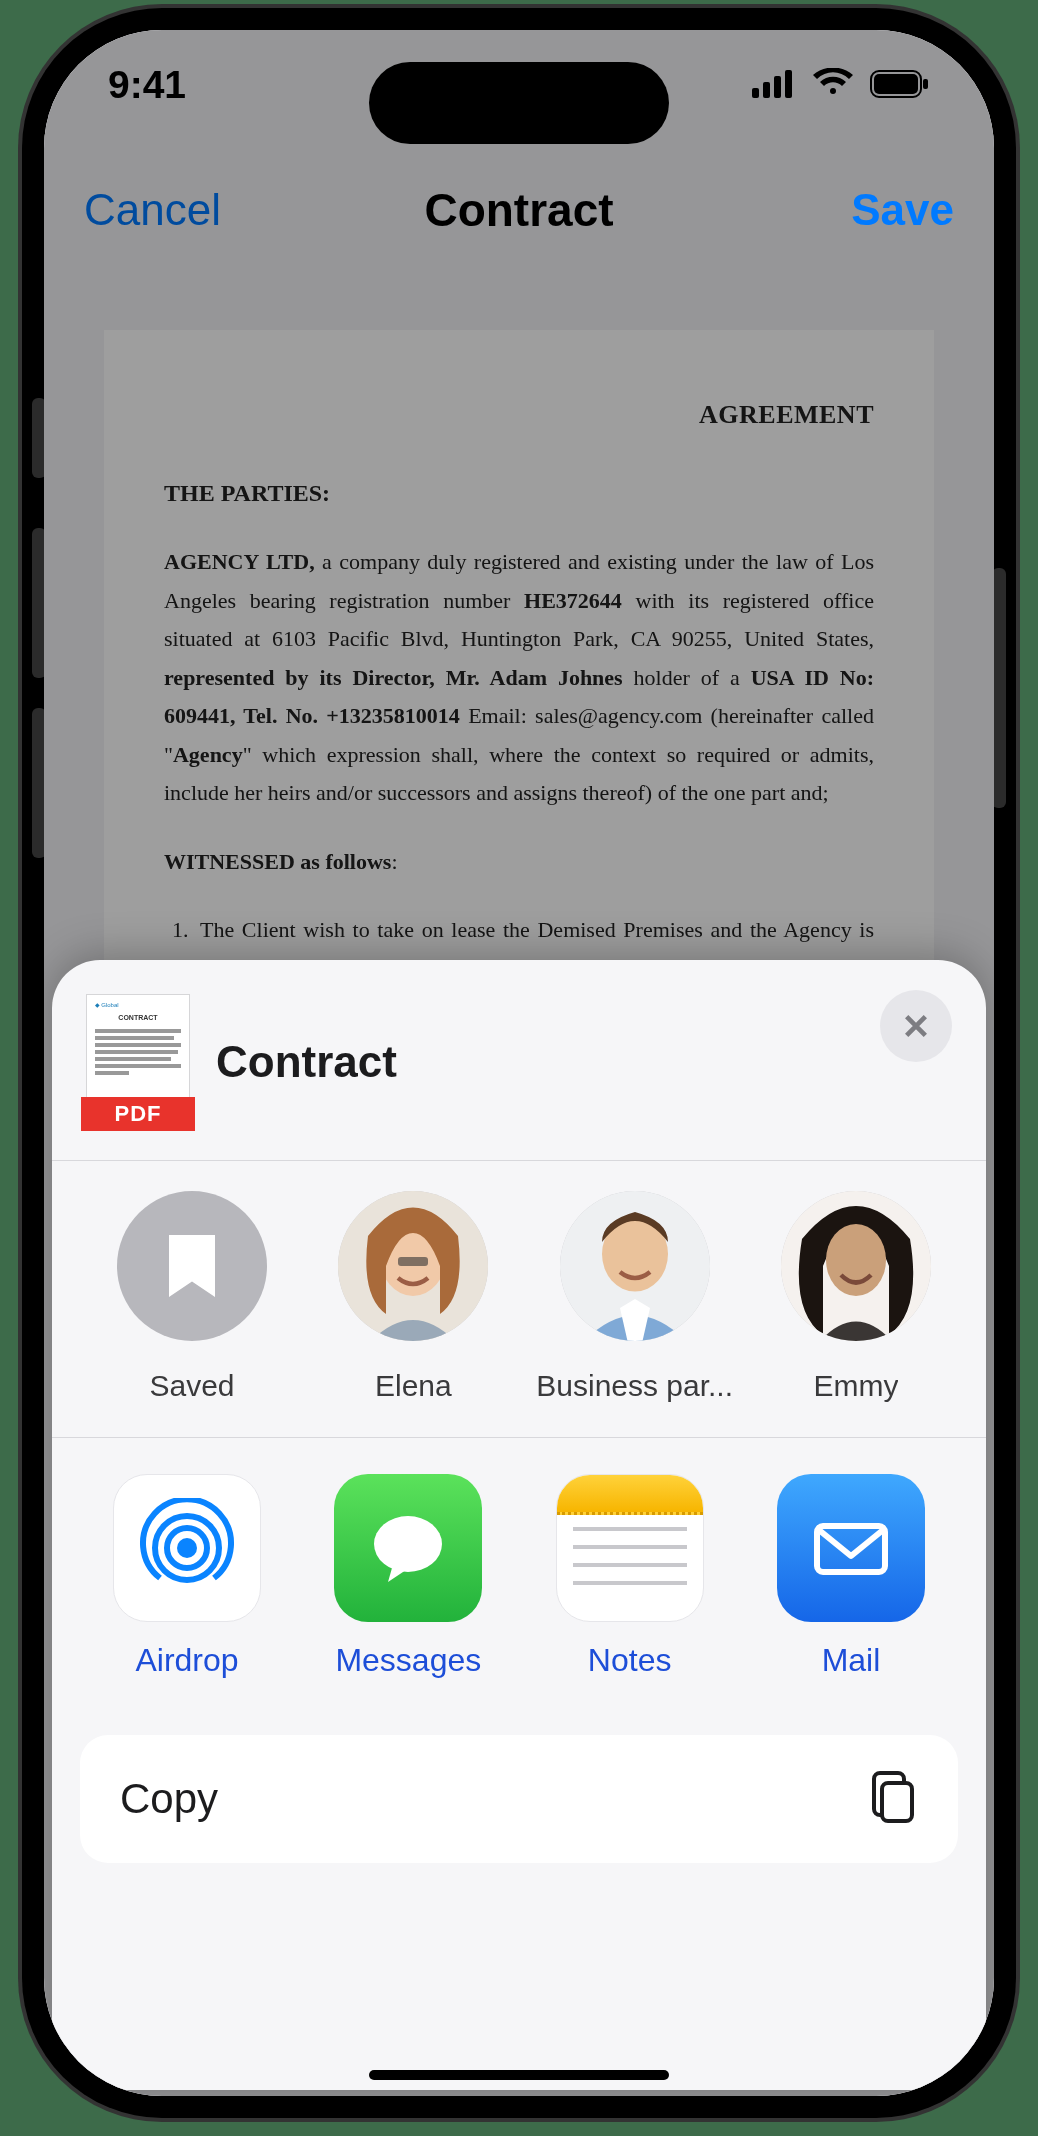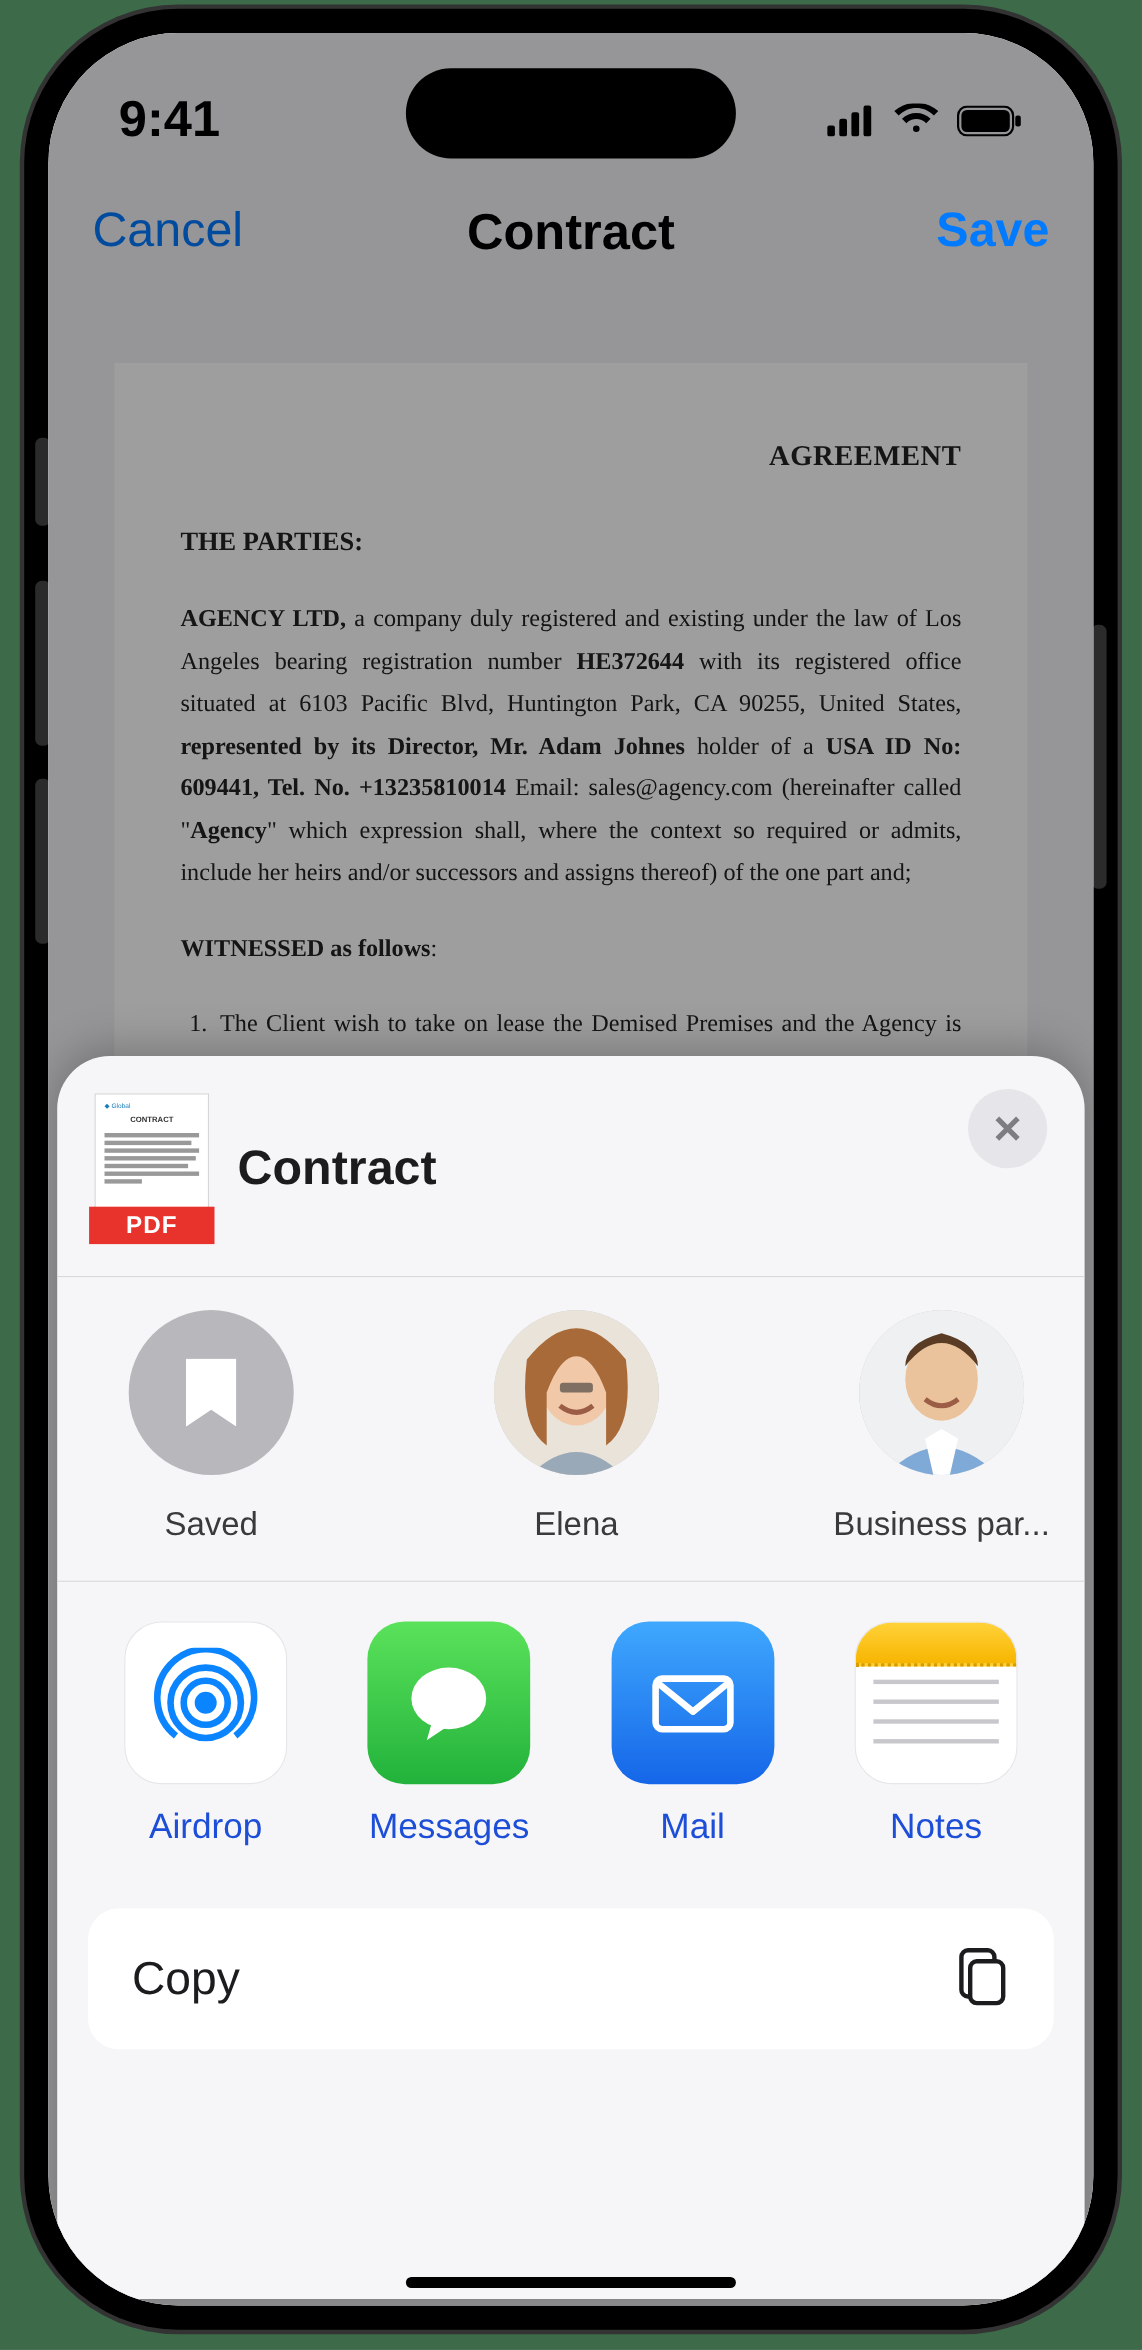"9:41" .status { font-size: 46px -> 39px; top: 43px -> 20px }
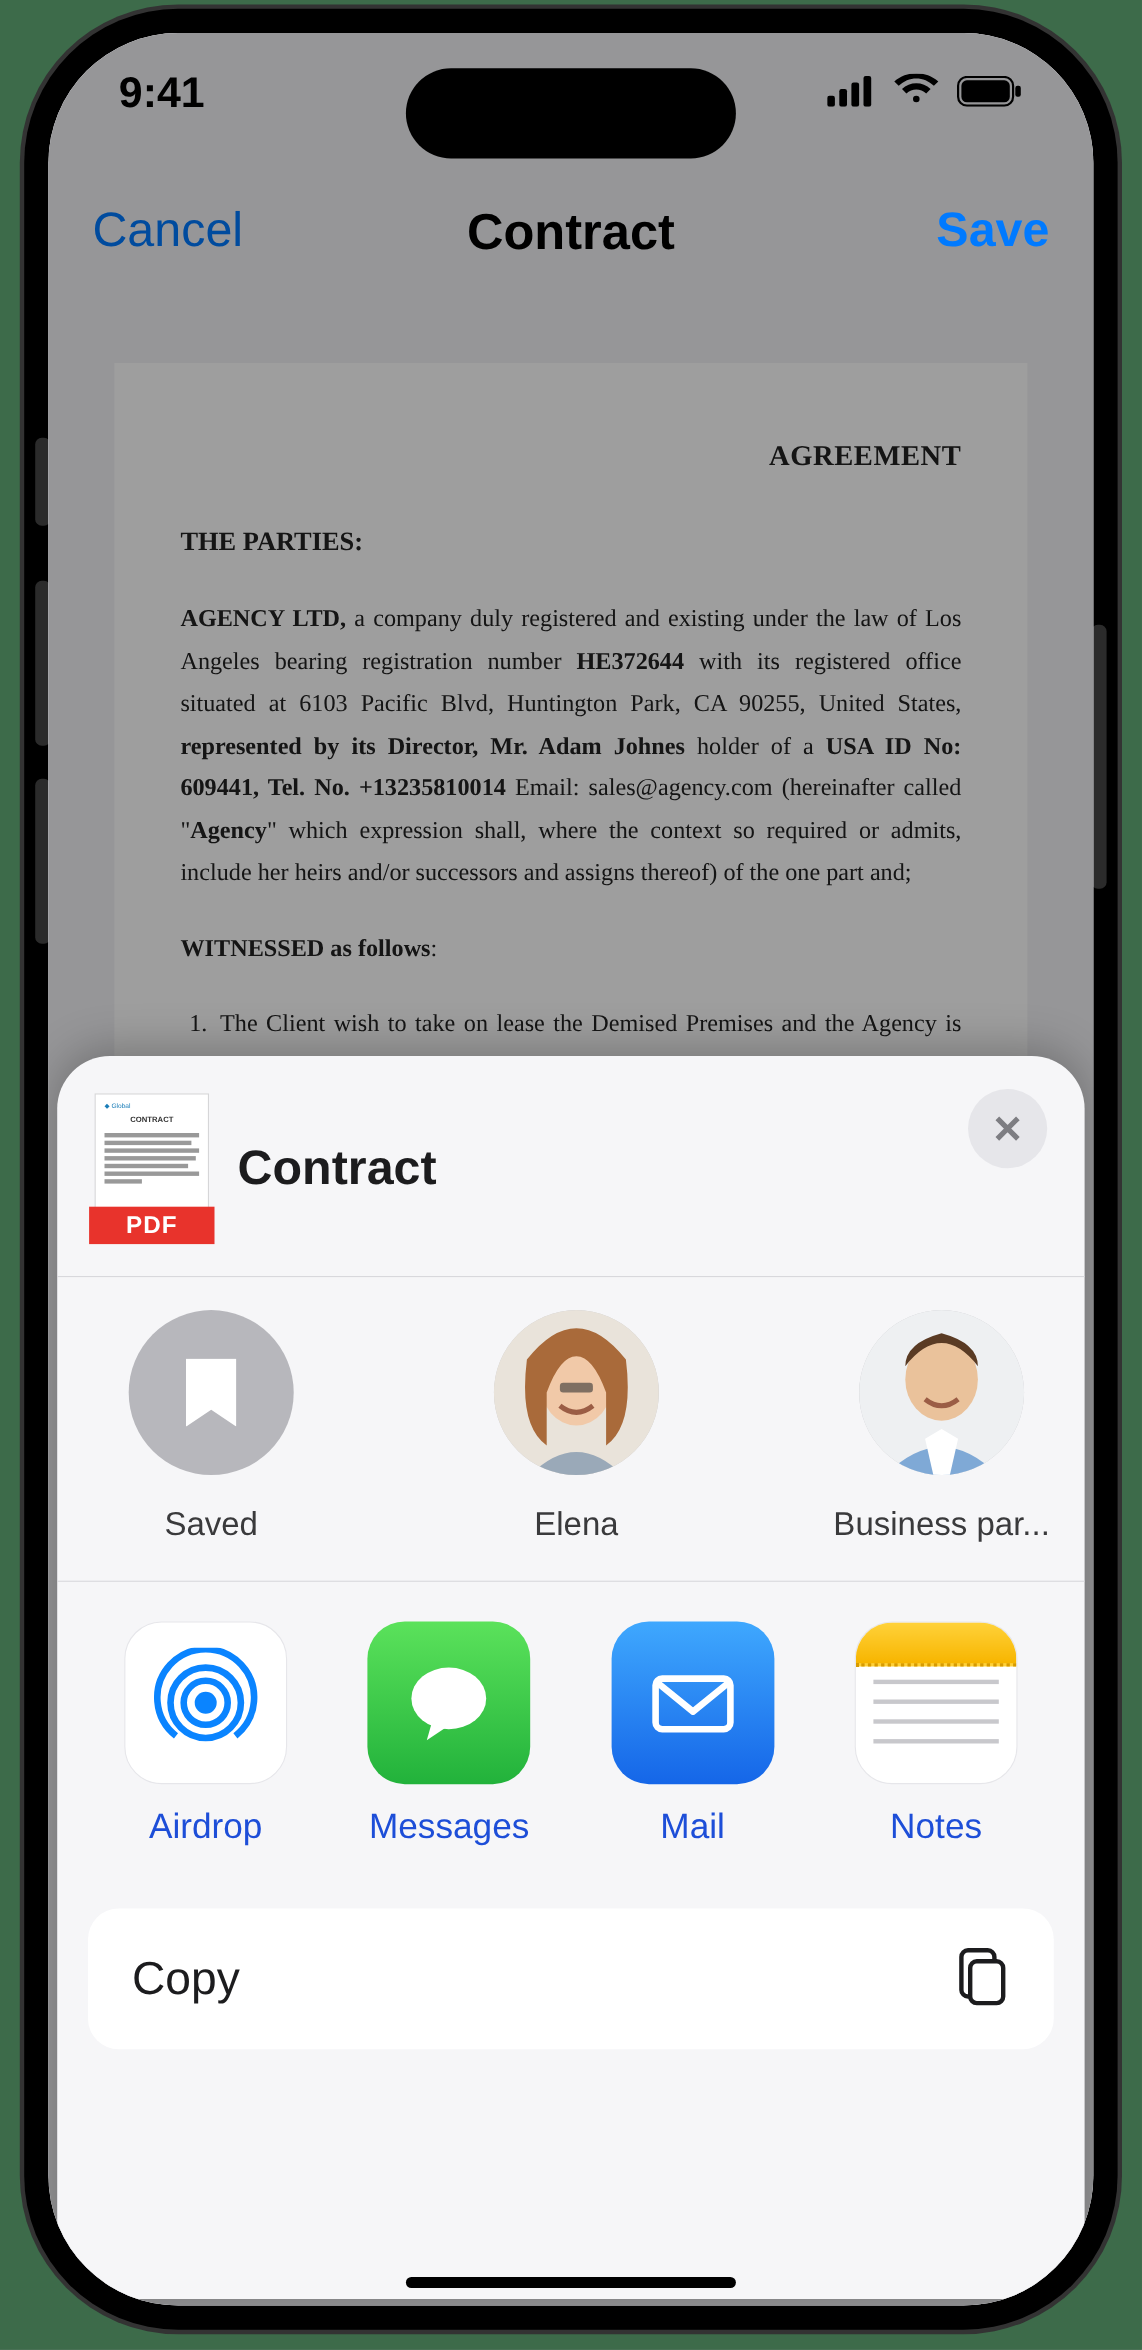"Emmy" div.contact { html: none -> <div> <div> <svg> <rect></rect> <path></path> <ellipse></ellipse> <path></path> <path></path> </svg> </div> <div>Emmy</div> </div> }
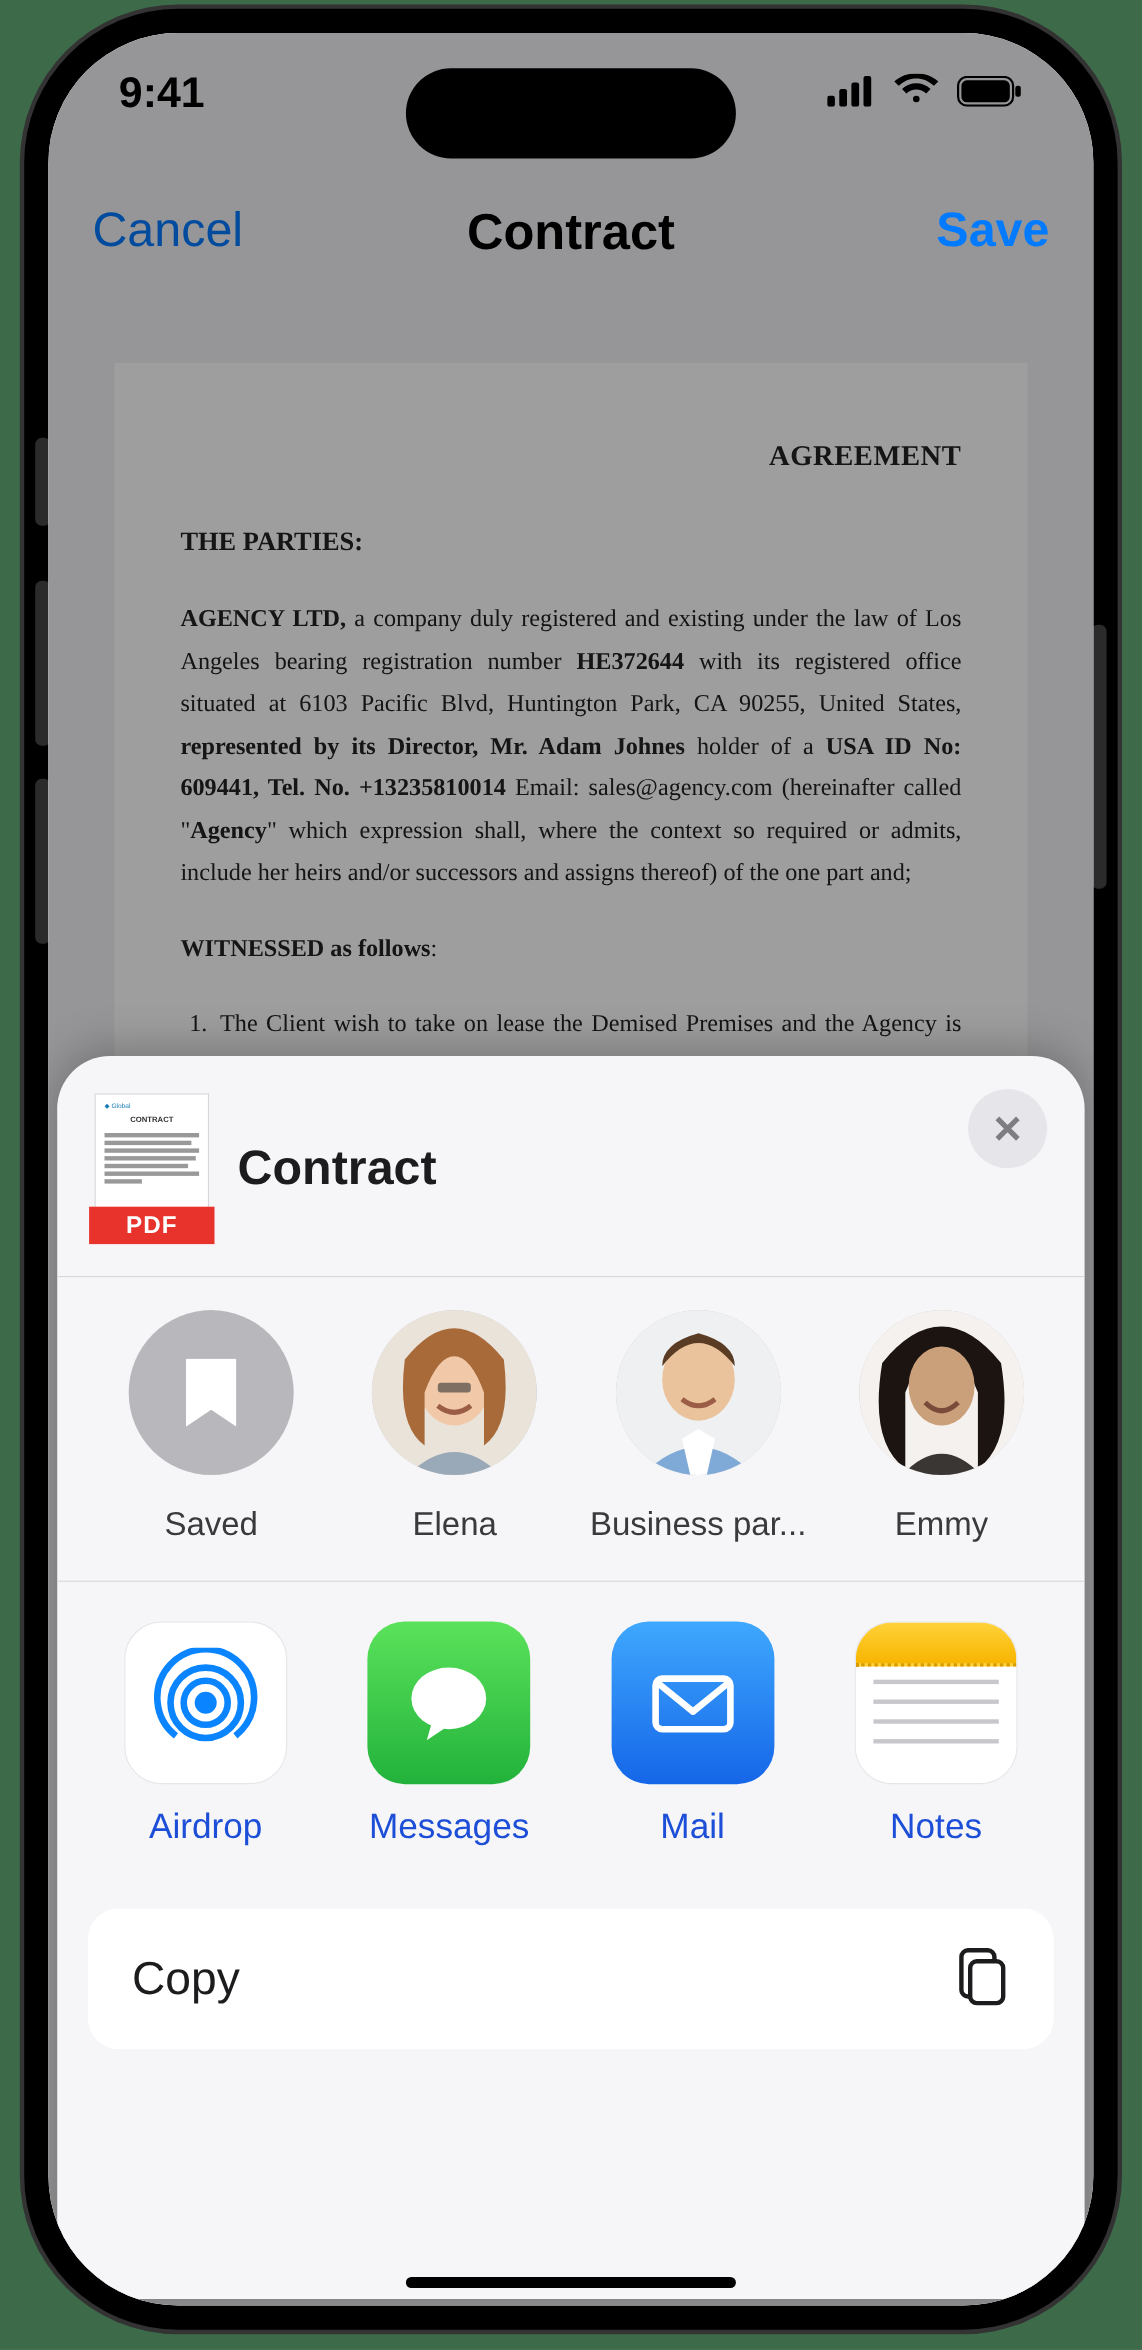"Mail" div.app-item { order: before "Notes" -> after "Notes" }
